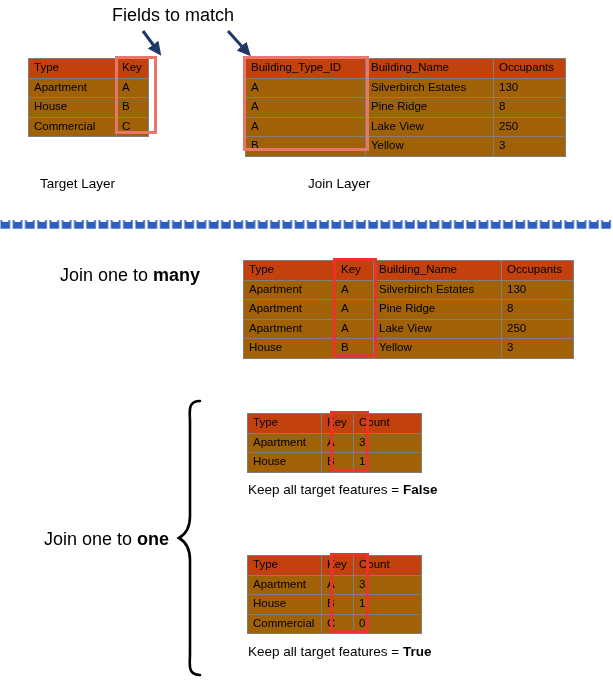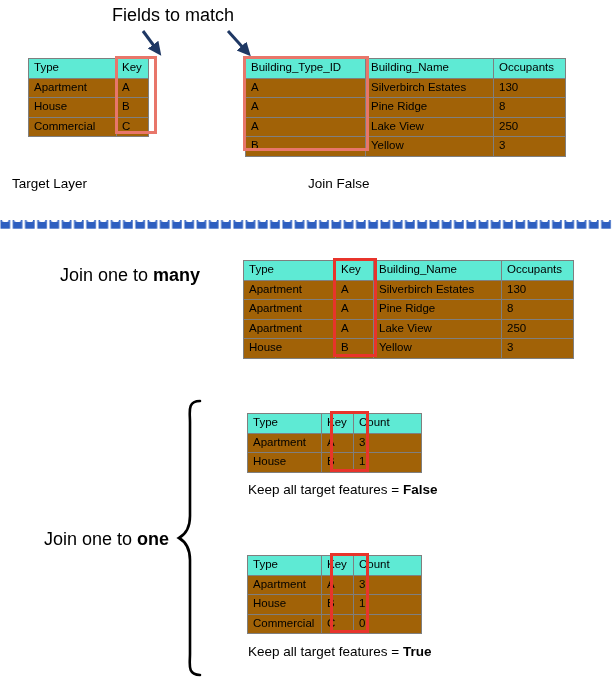"Type" table.dtable th { background: #5eead4 -> #c2410c }
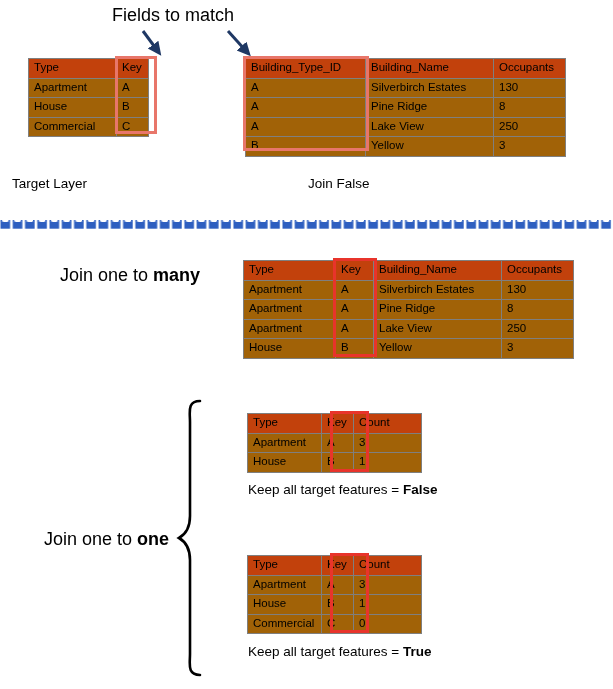"Target Layer" div.abs { left: 12px -> 40px }
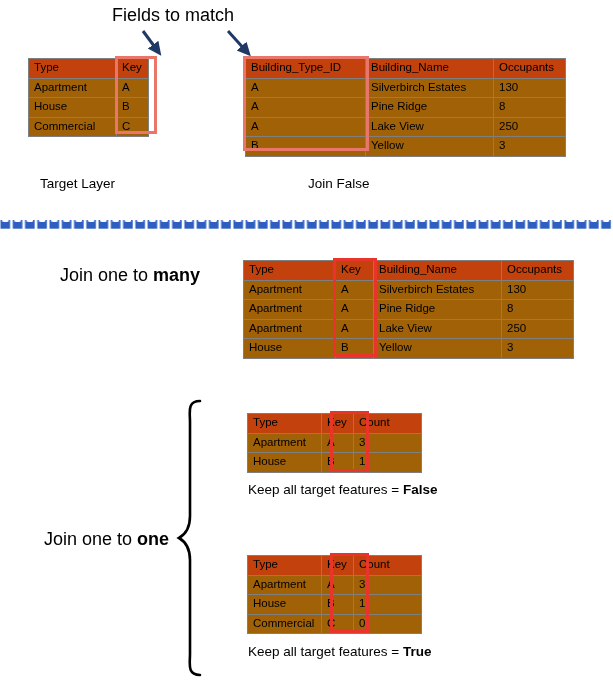"Join False" div.abs { text: False -> Layer }
